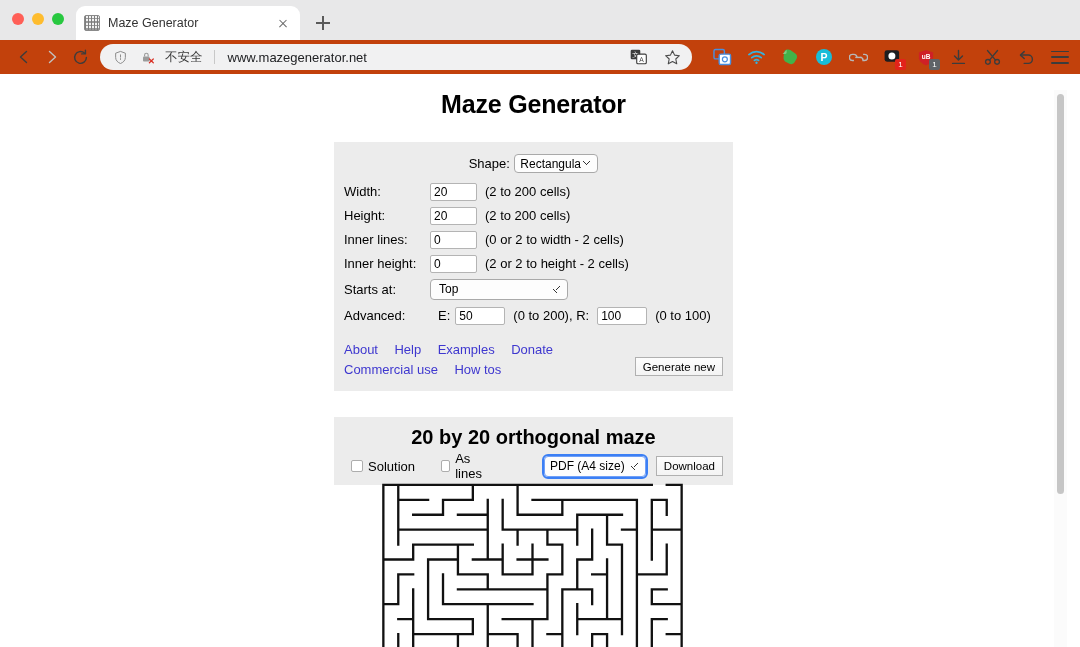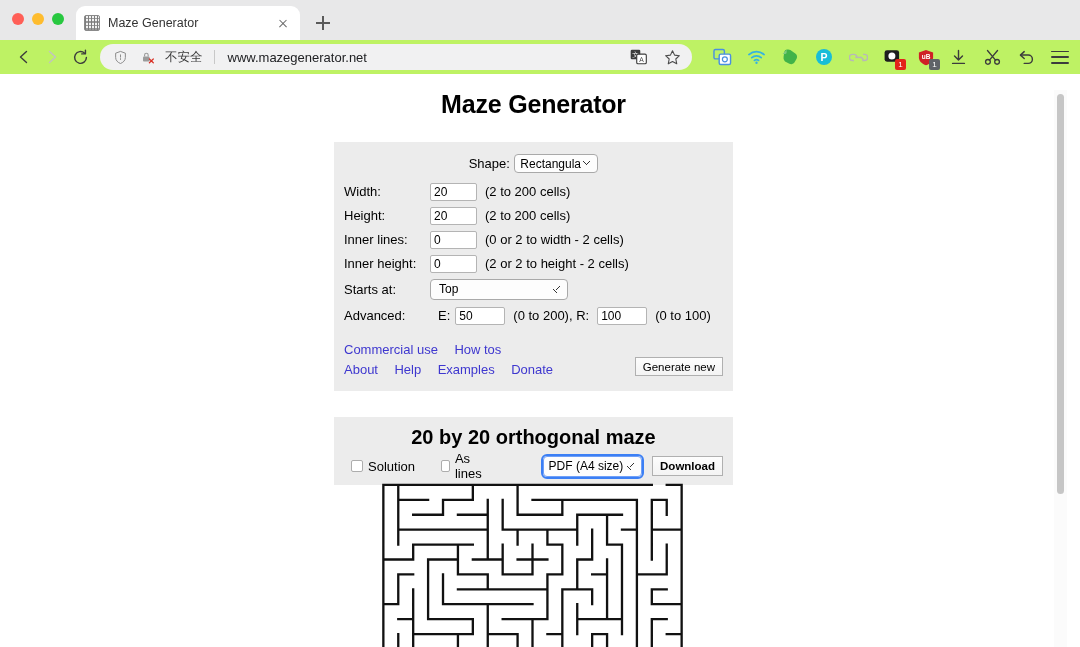"不安全" .toolbar { background: #bef264 -> #c2410c }
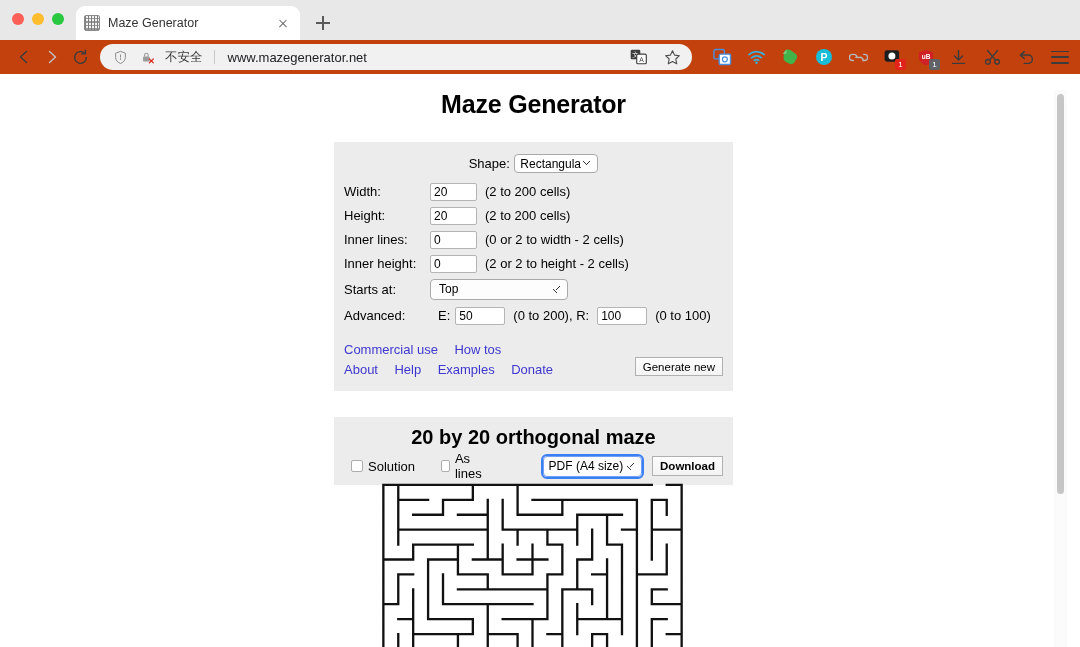"Commercial use How tos" div.linkline { order: before "About Help Examples Donate" -> after "About Help Examples Donate" }
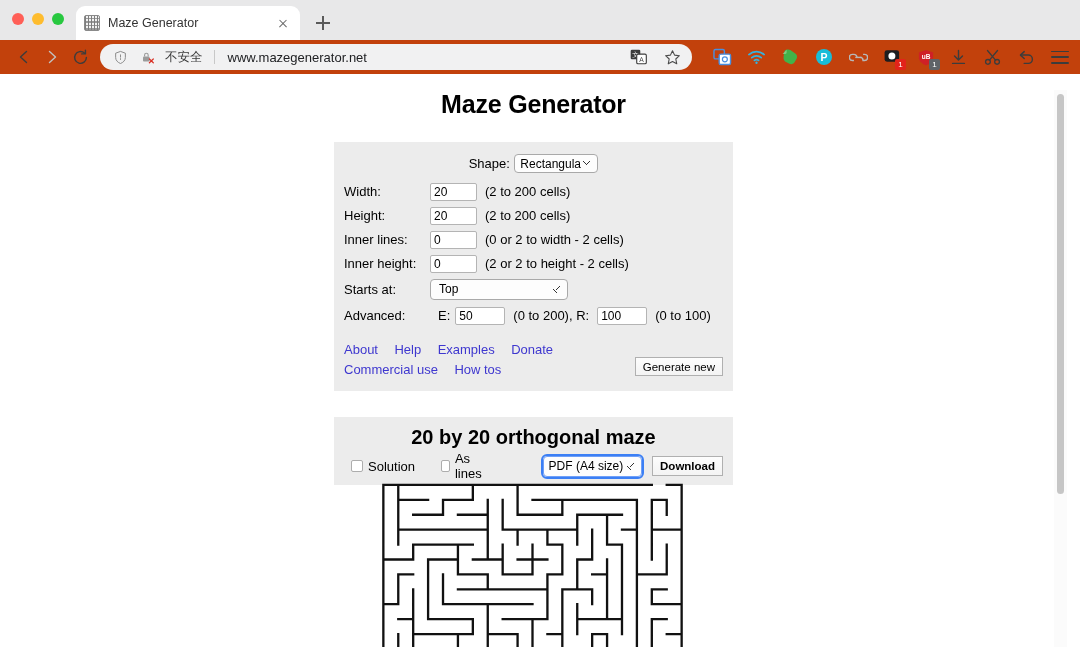"Download" #download-button { font-weight: bold -> none }
